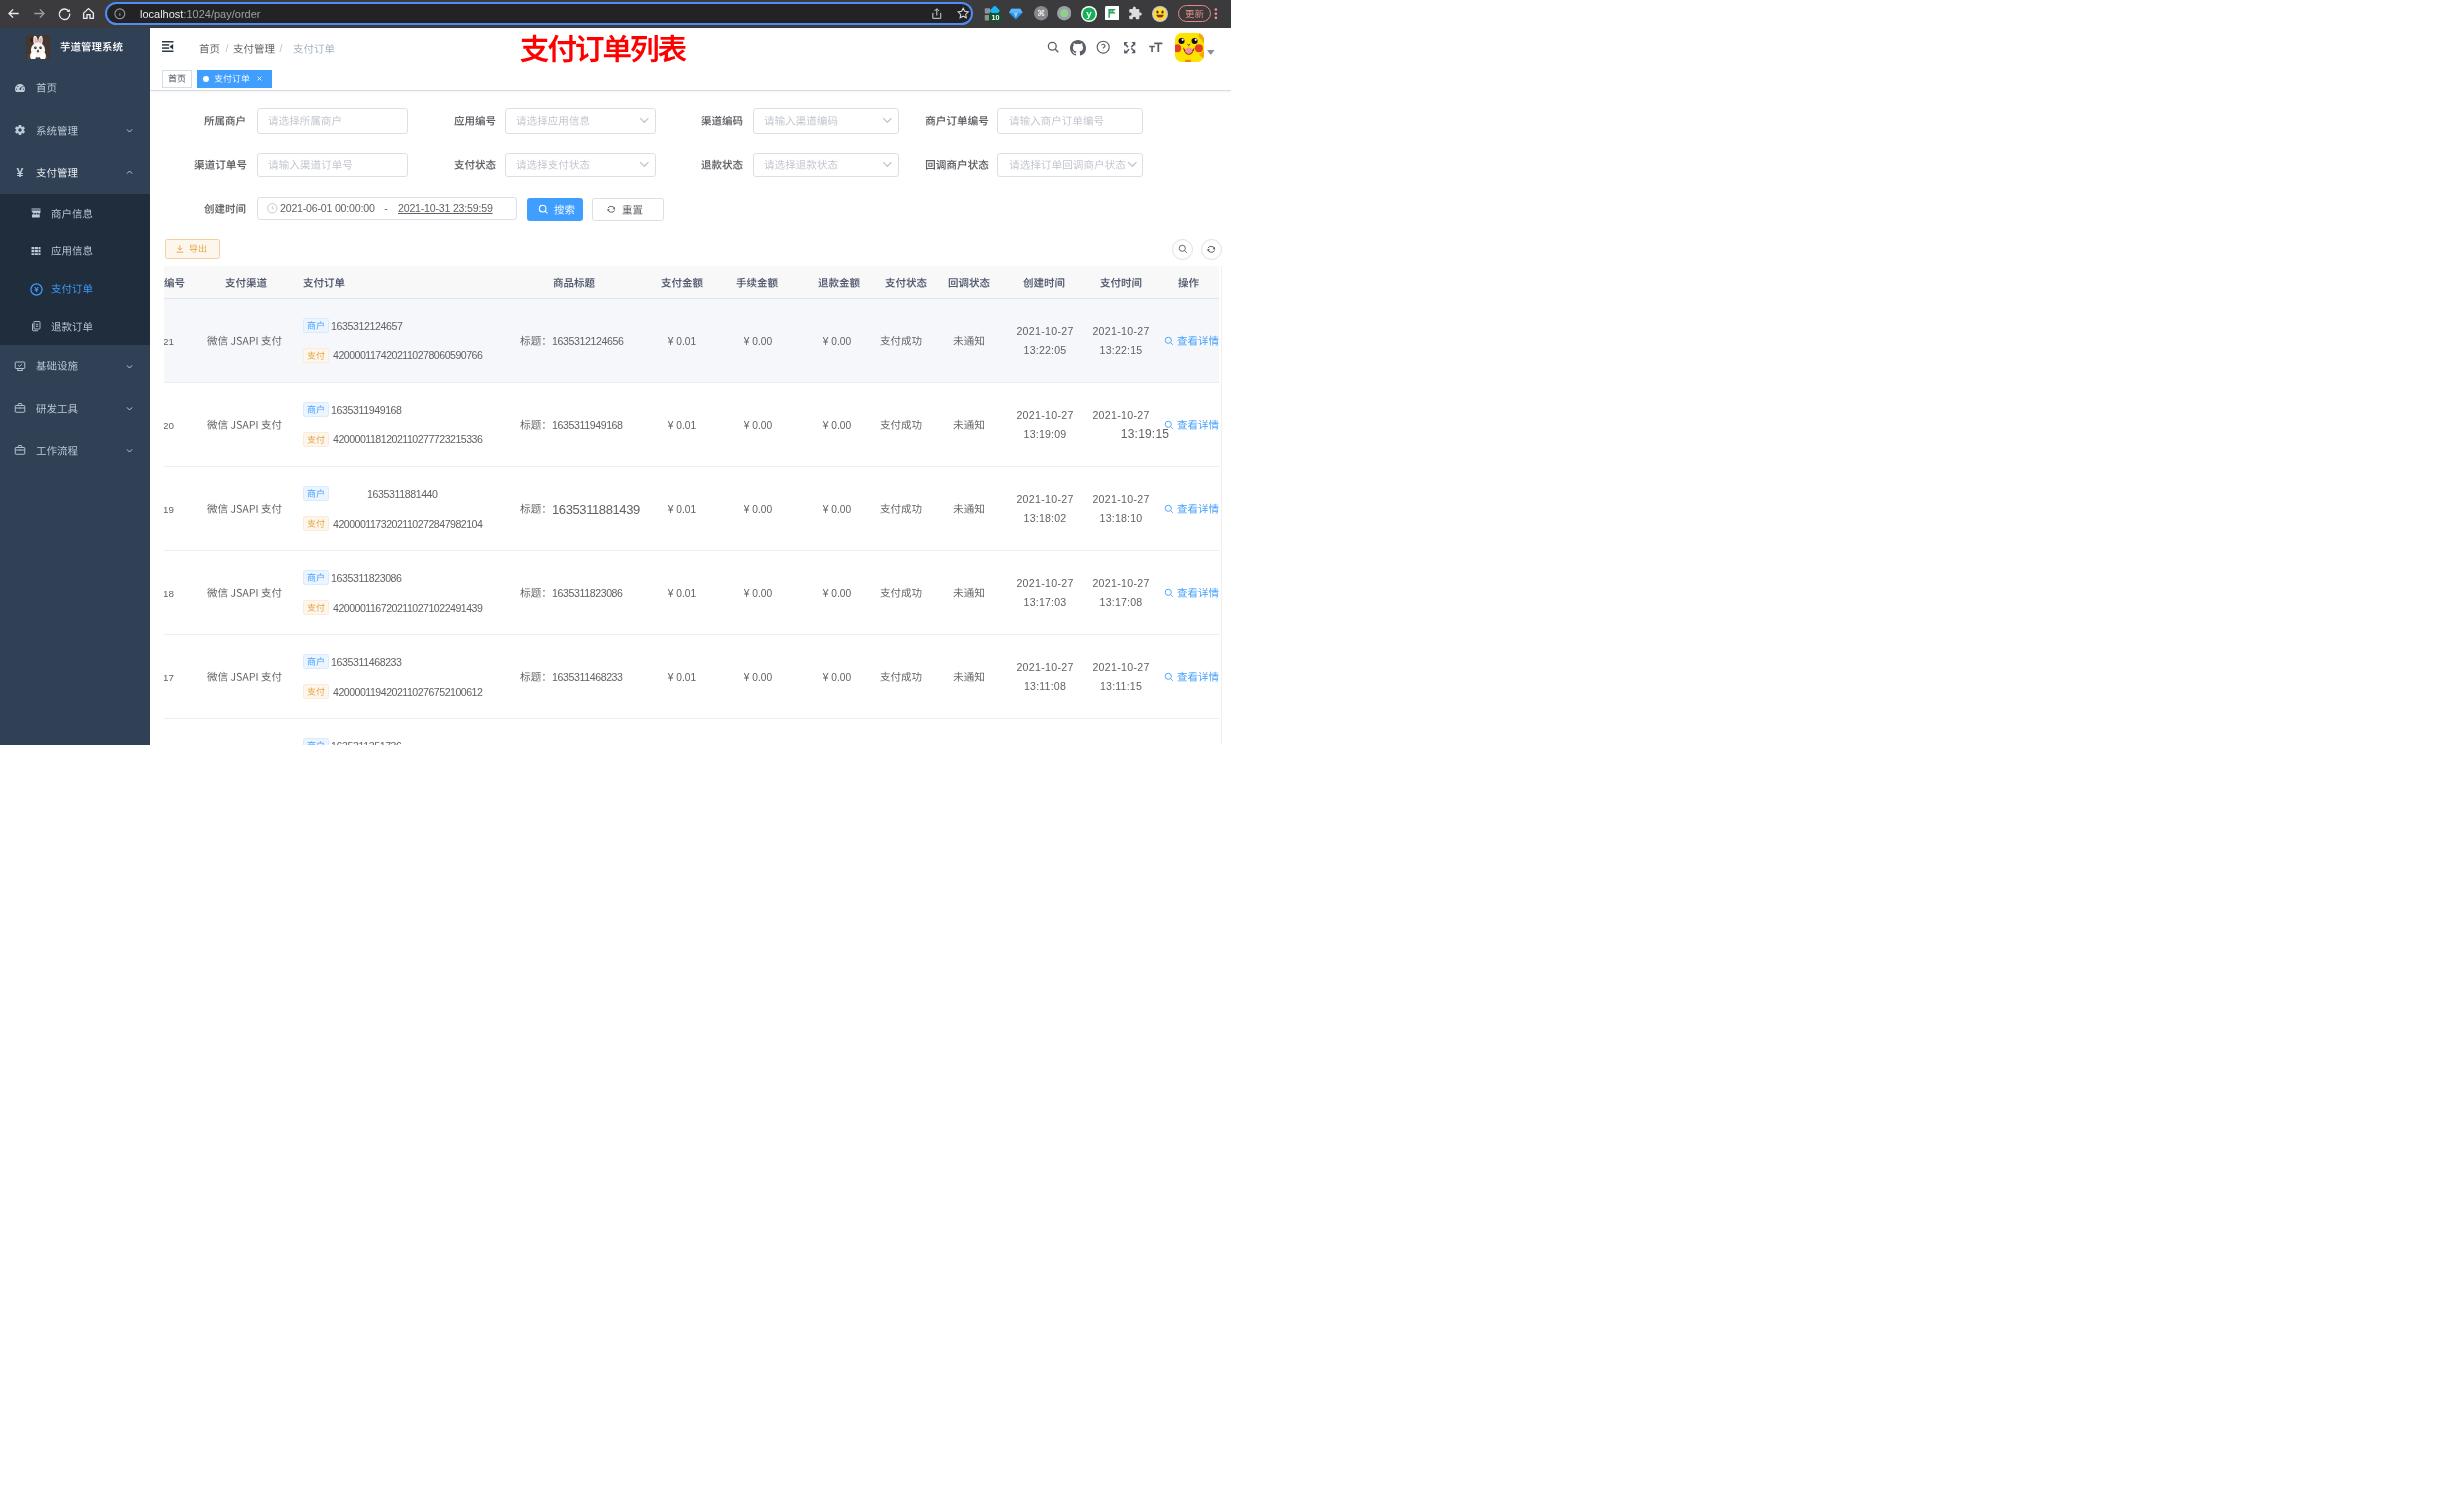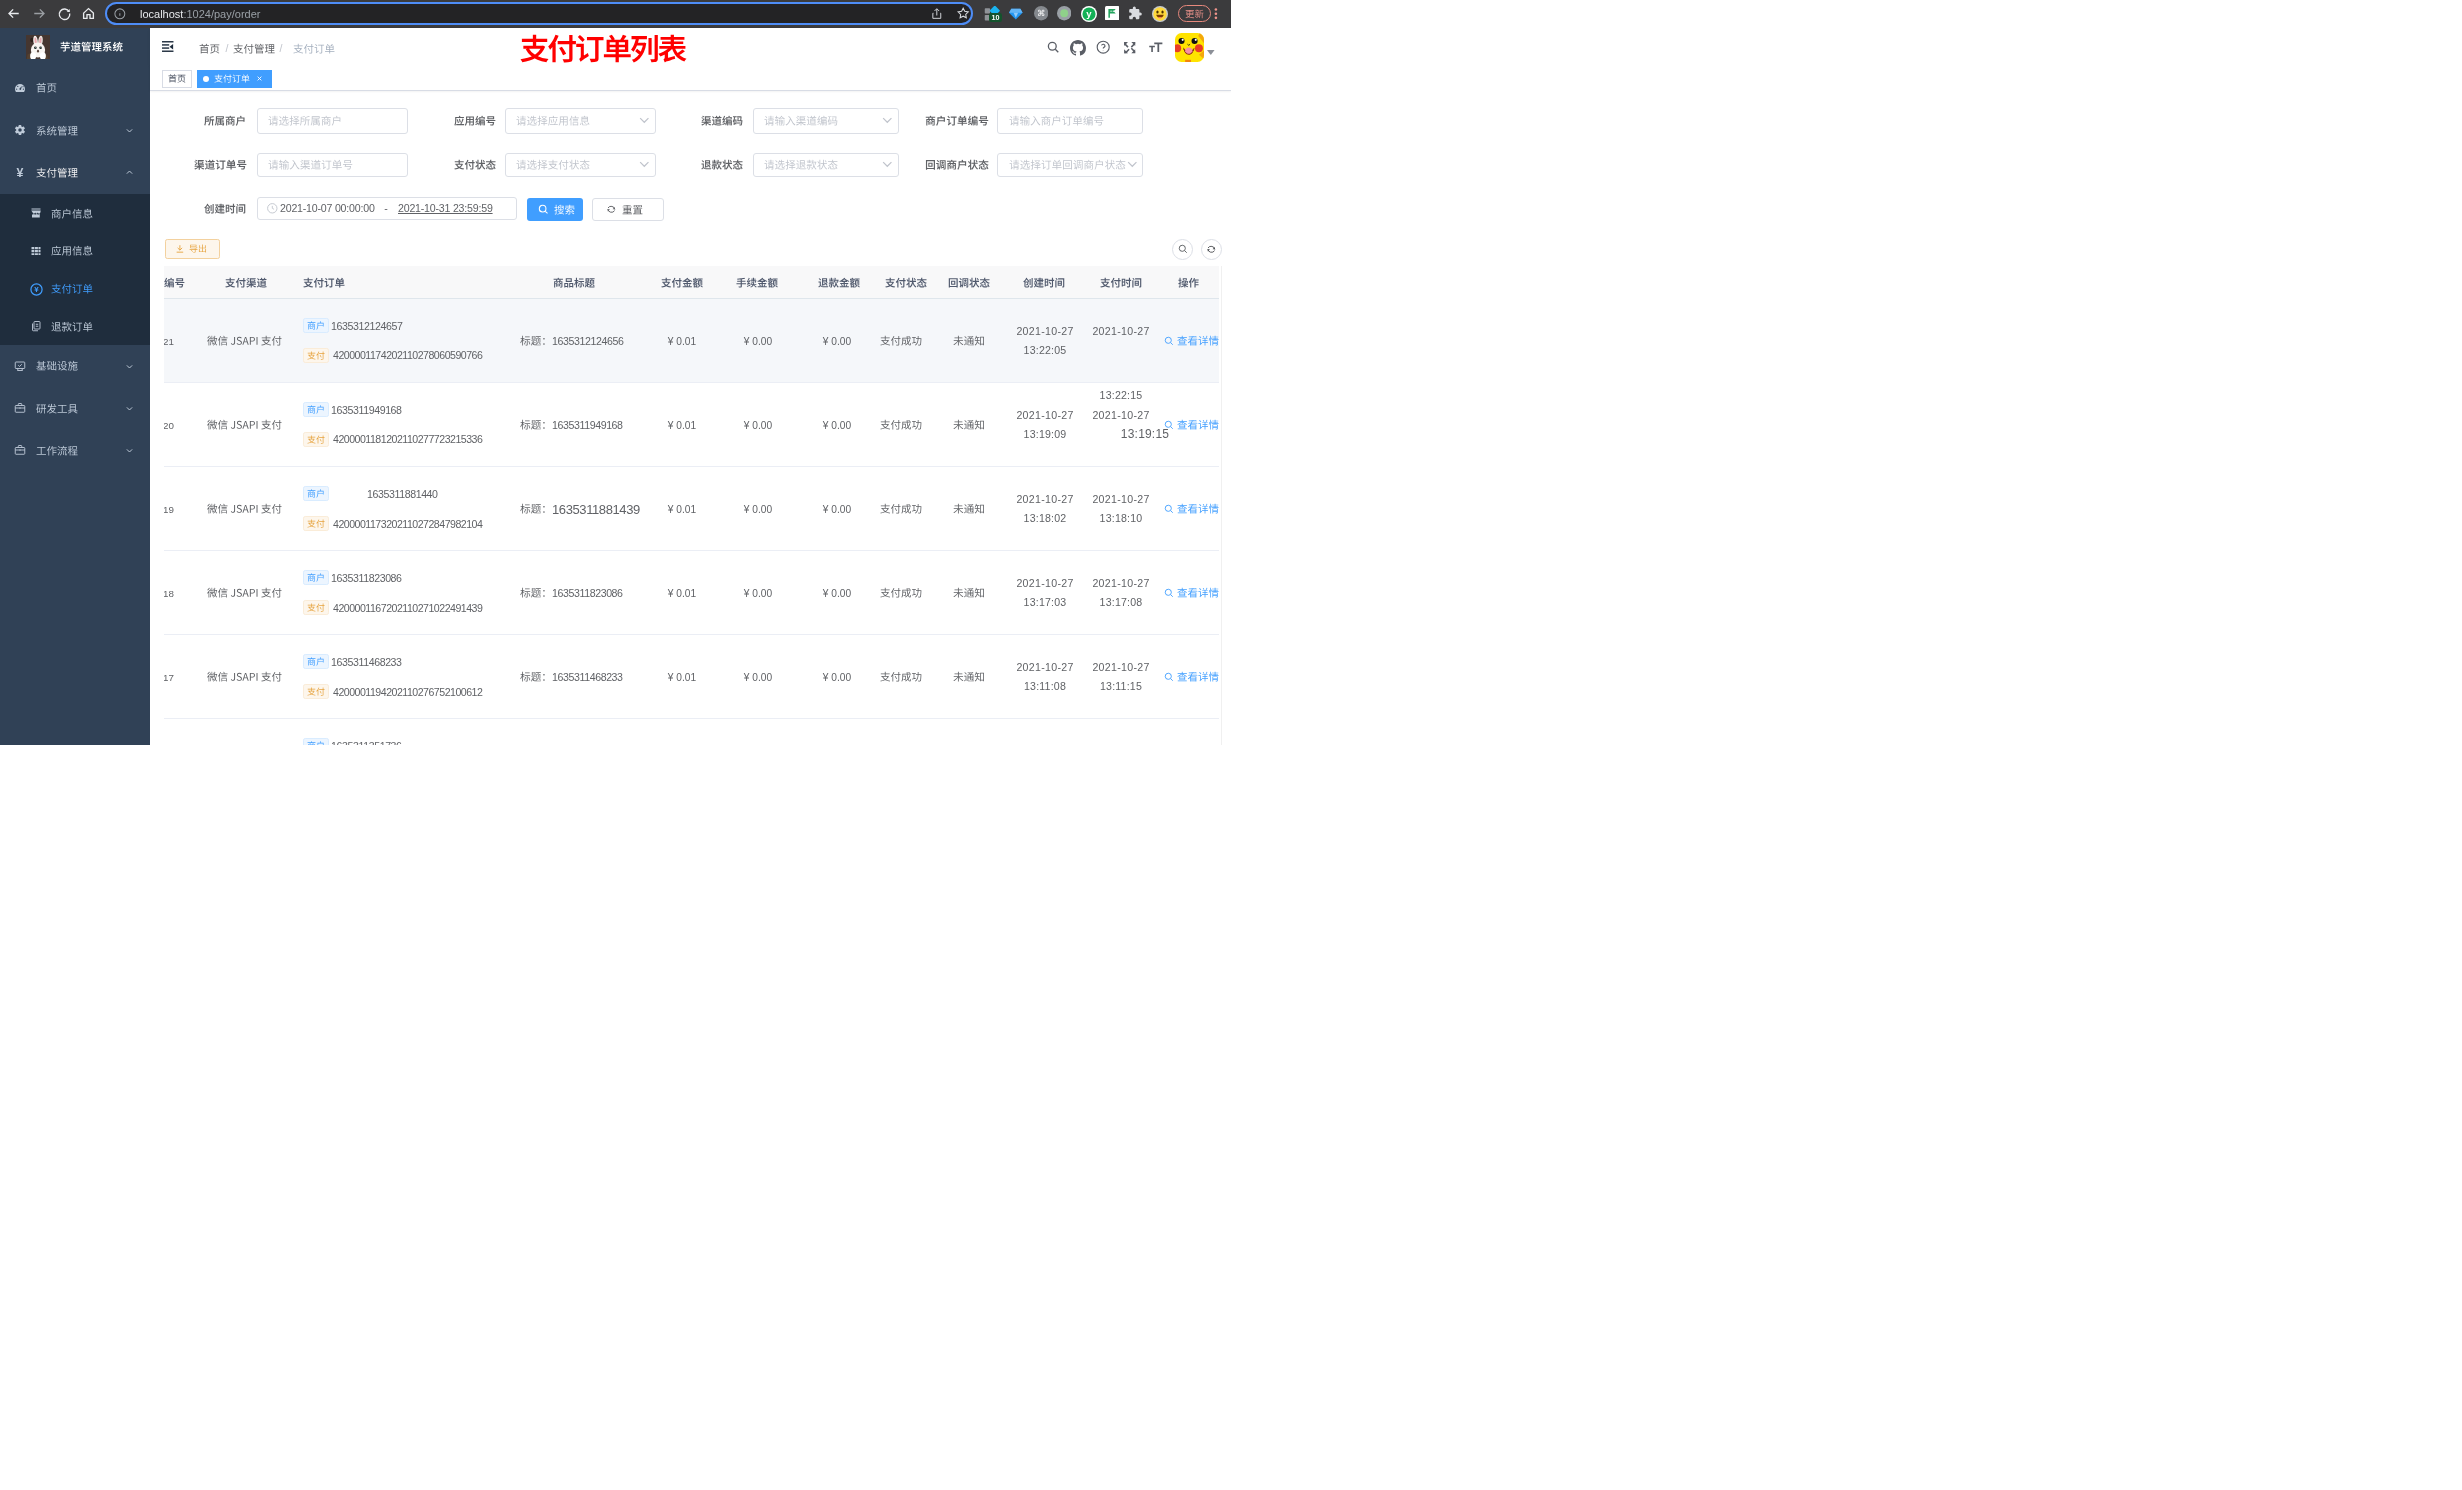"2021-10-07 00:00:00" div { text: 2021-10-07 -> 2021-06-01 }
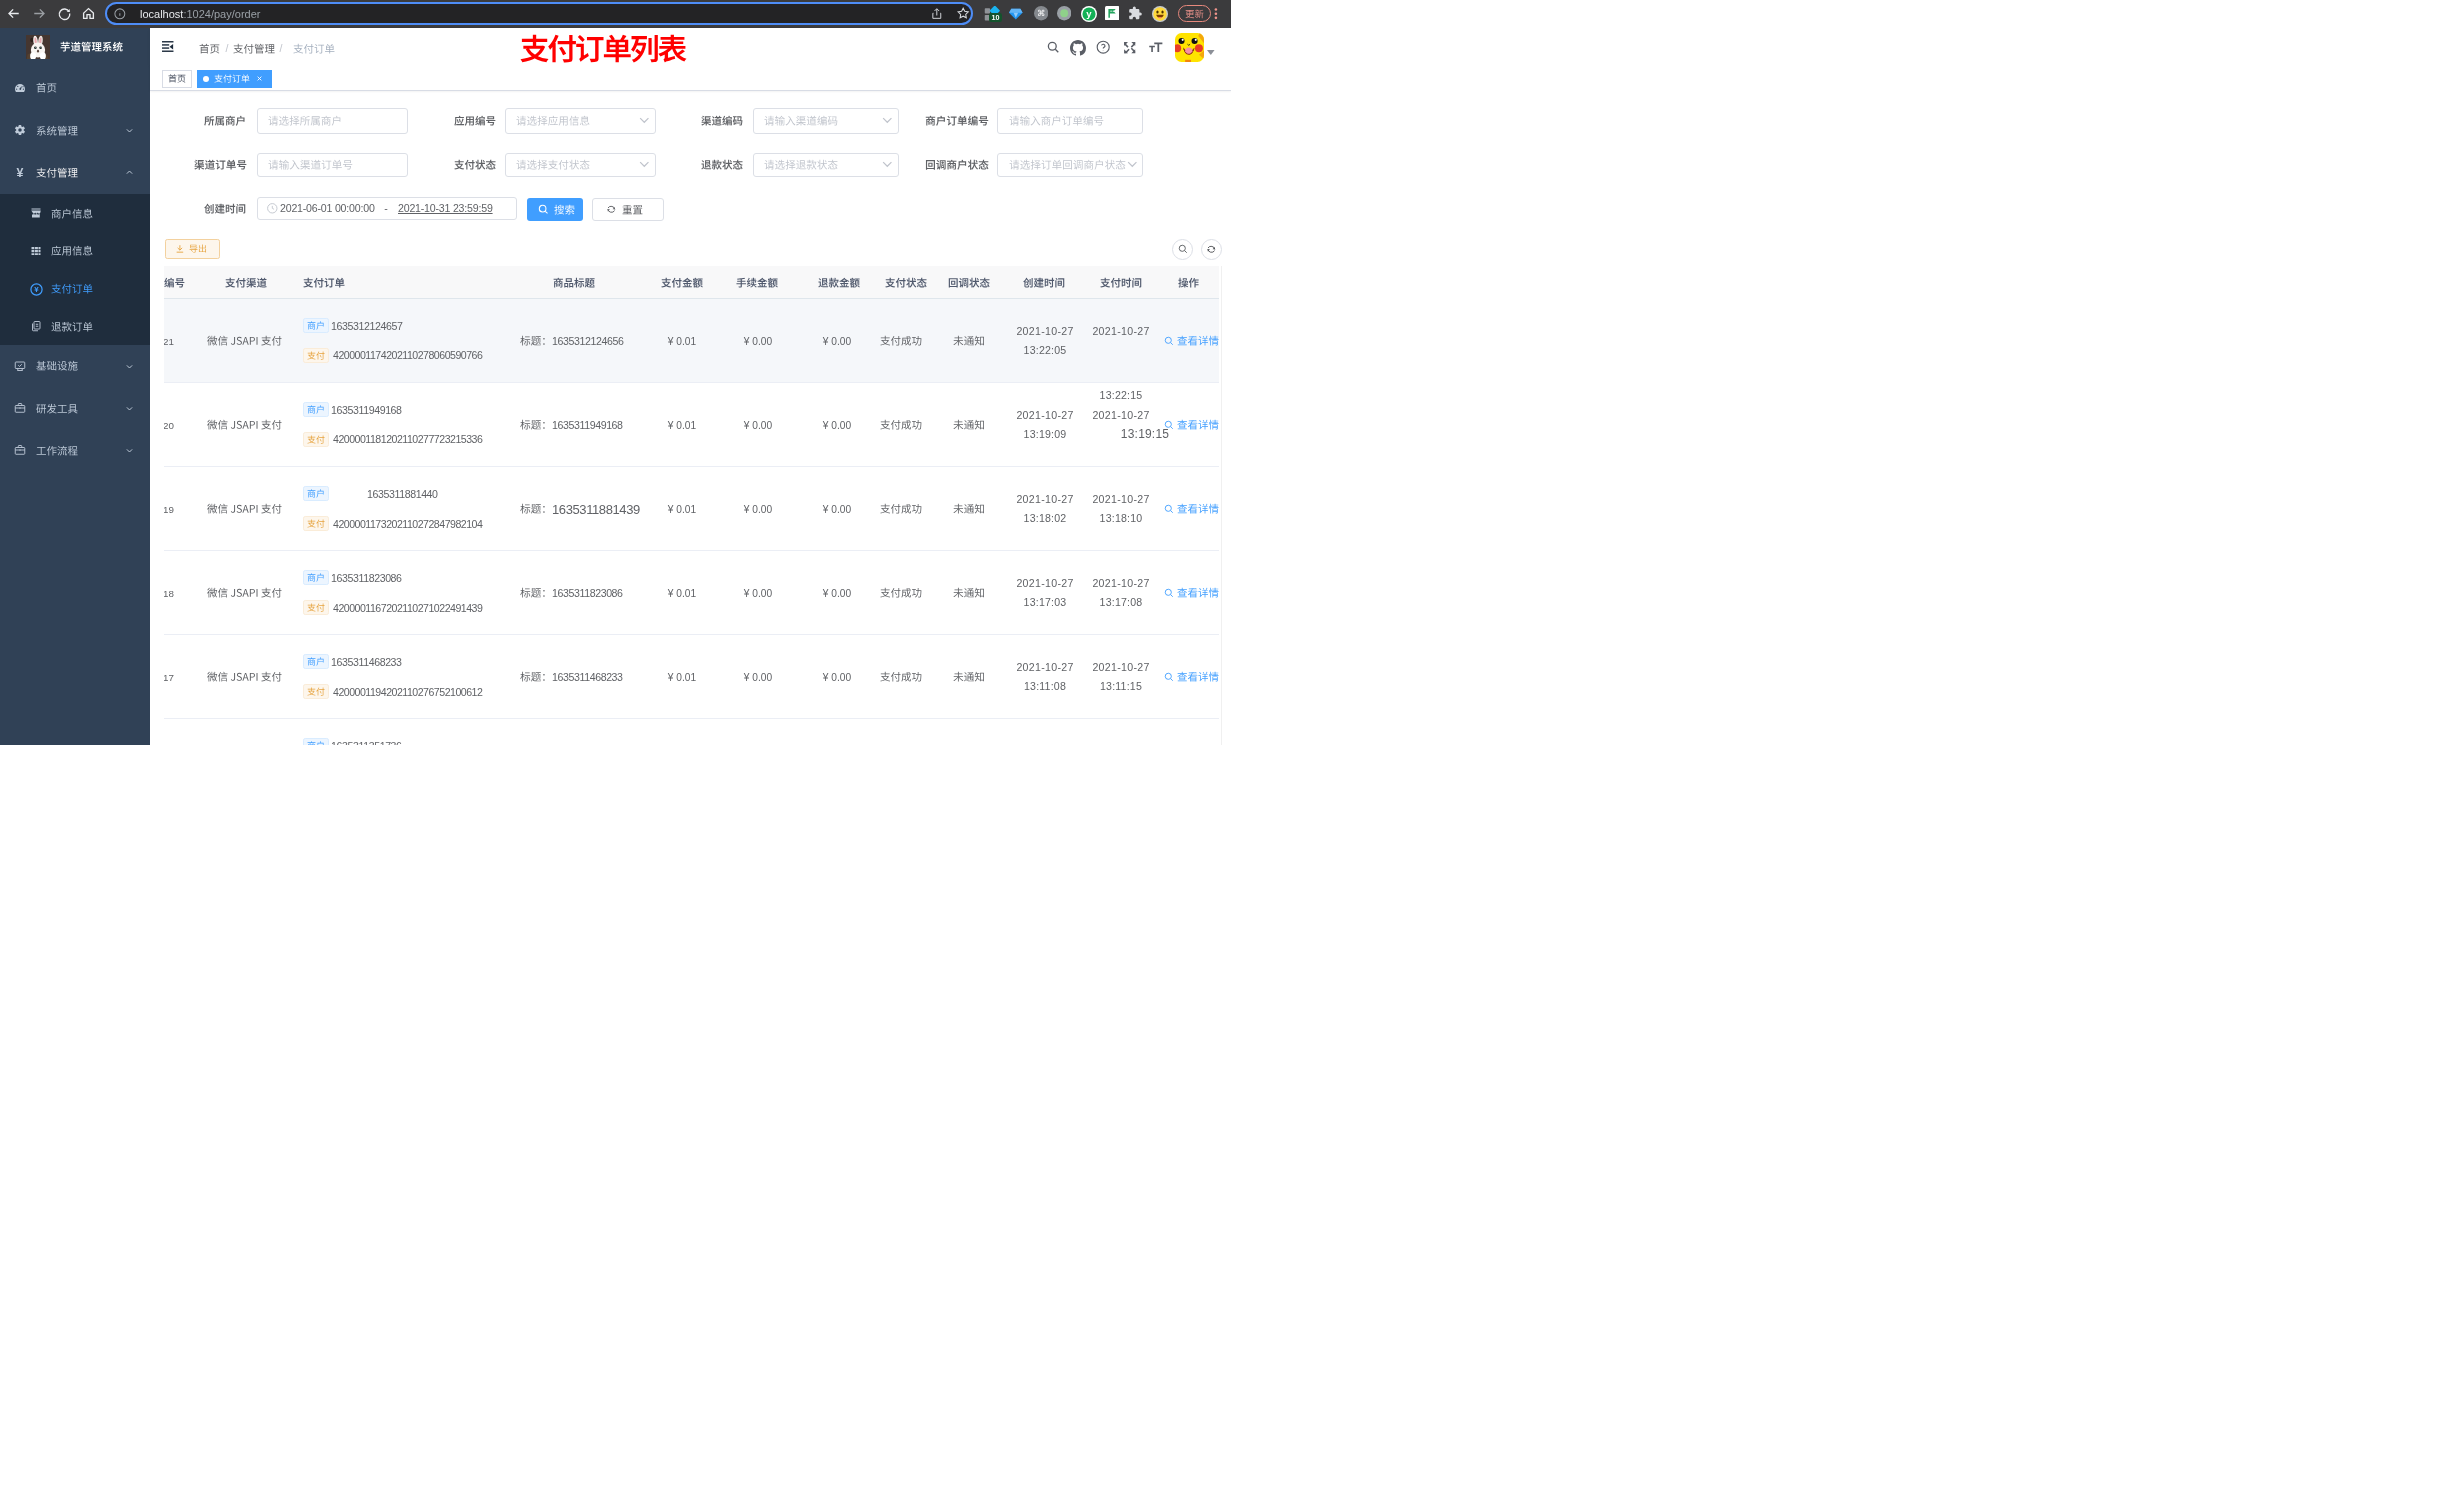"13:22:15" div { margin-top: 45px -> none }
